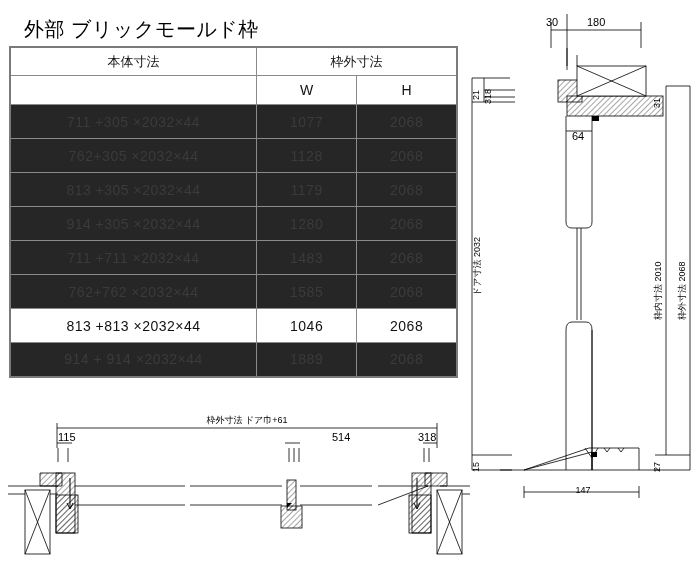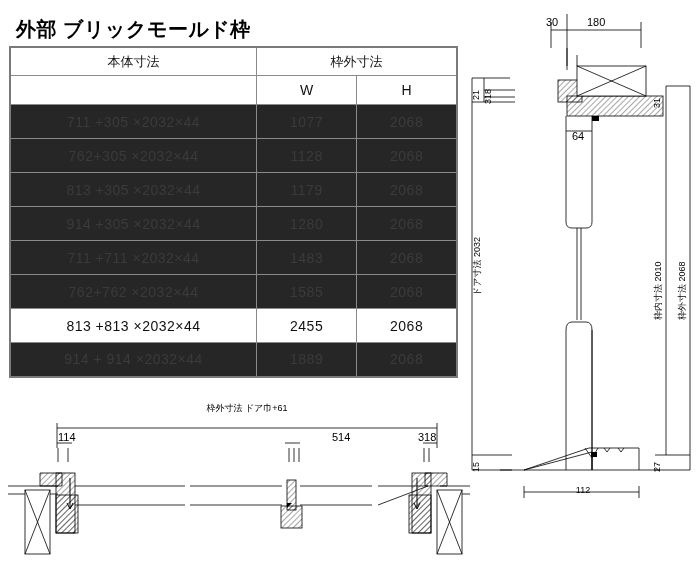"外部 ブリックモールド枠" #title { font-weight: bold -> normal; left: 16px -> 24px }
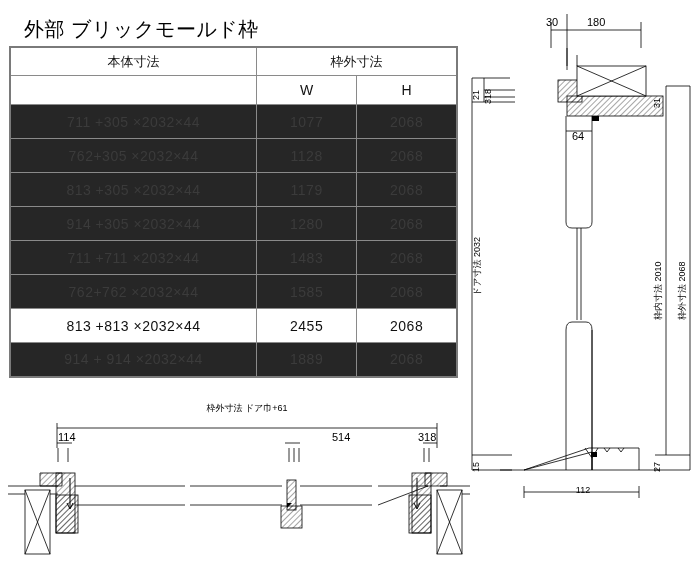"2455" td { text: 2455 -> 1046 }
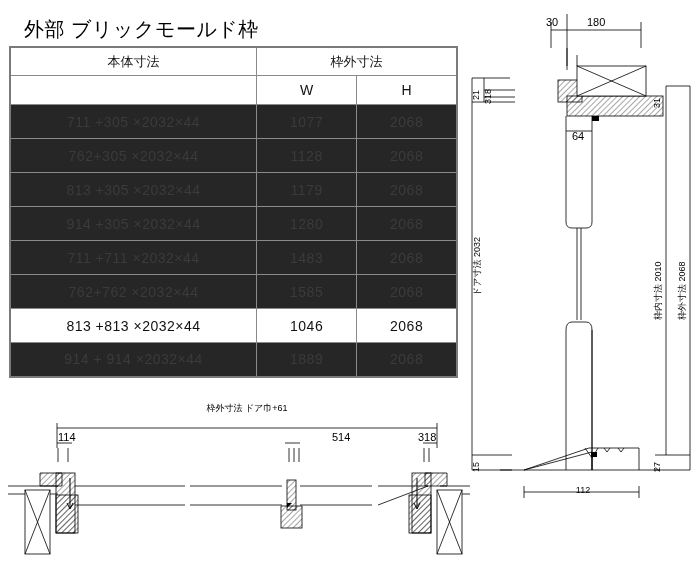"枠外寸法 ドア巾+61" div.hlab-c { top: 402px -> 414px }
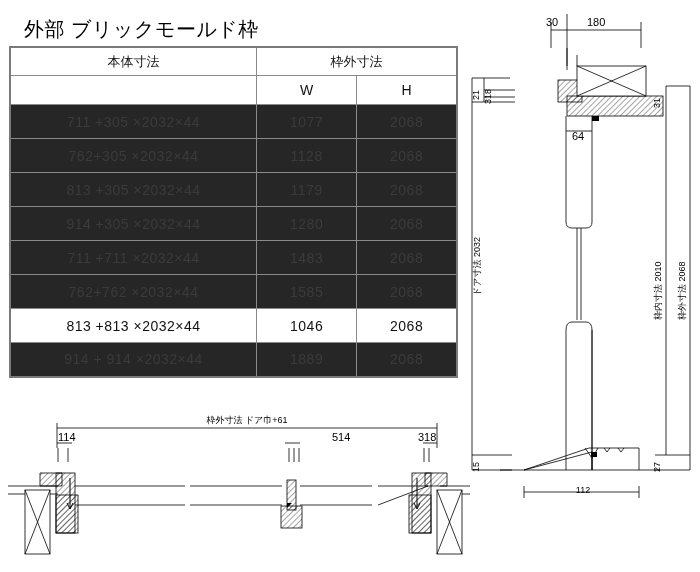"114" div.hlab { text: 114 -> 115 }
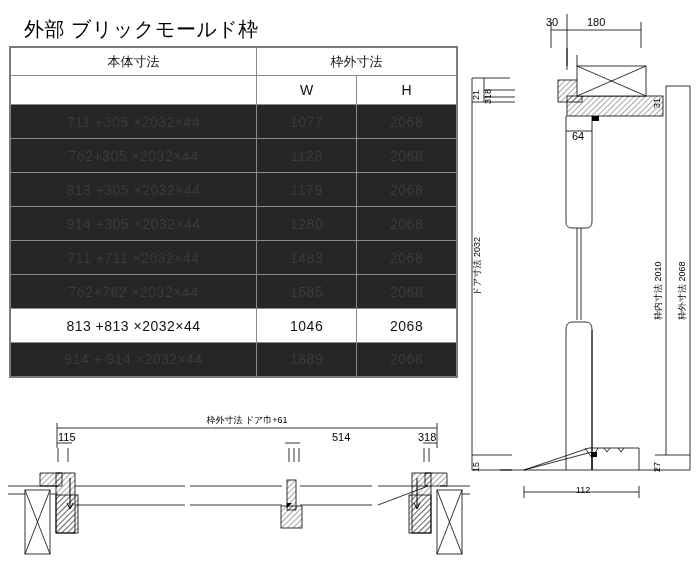"112" div.hlab-c { text: 112 -> 147 }
